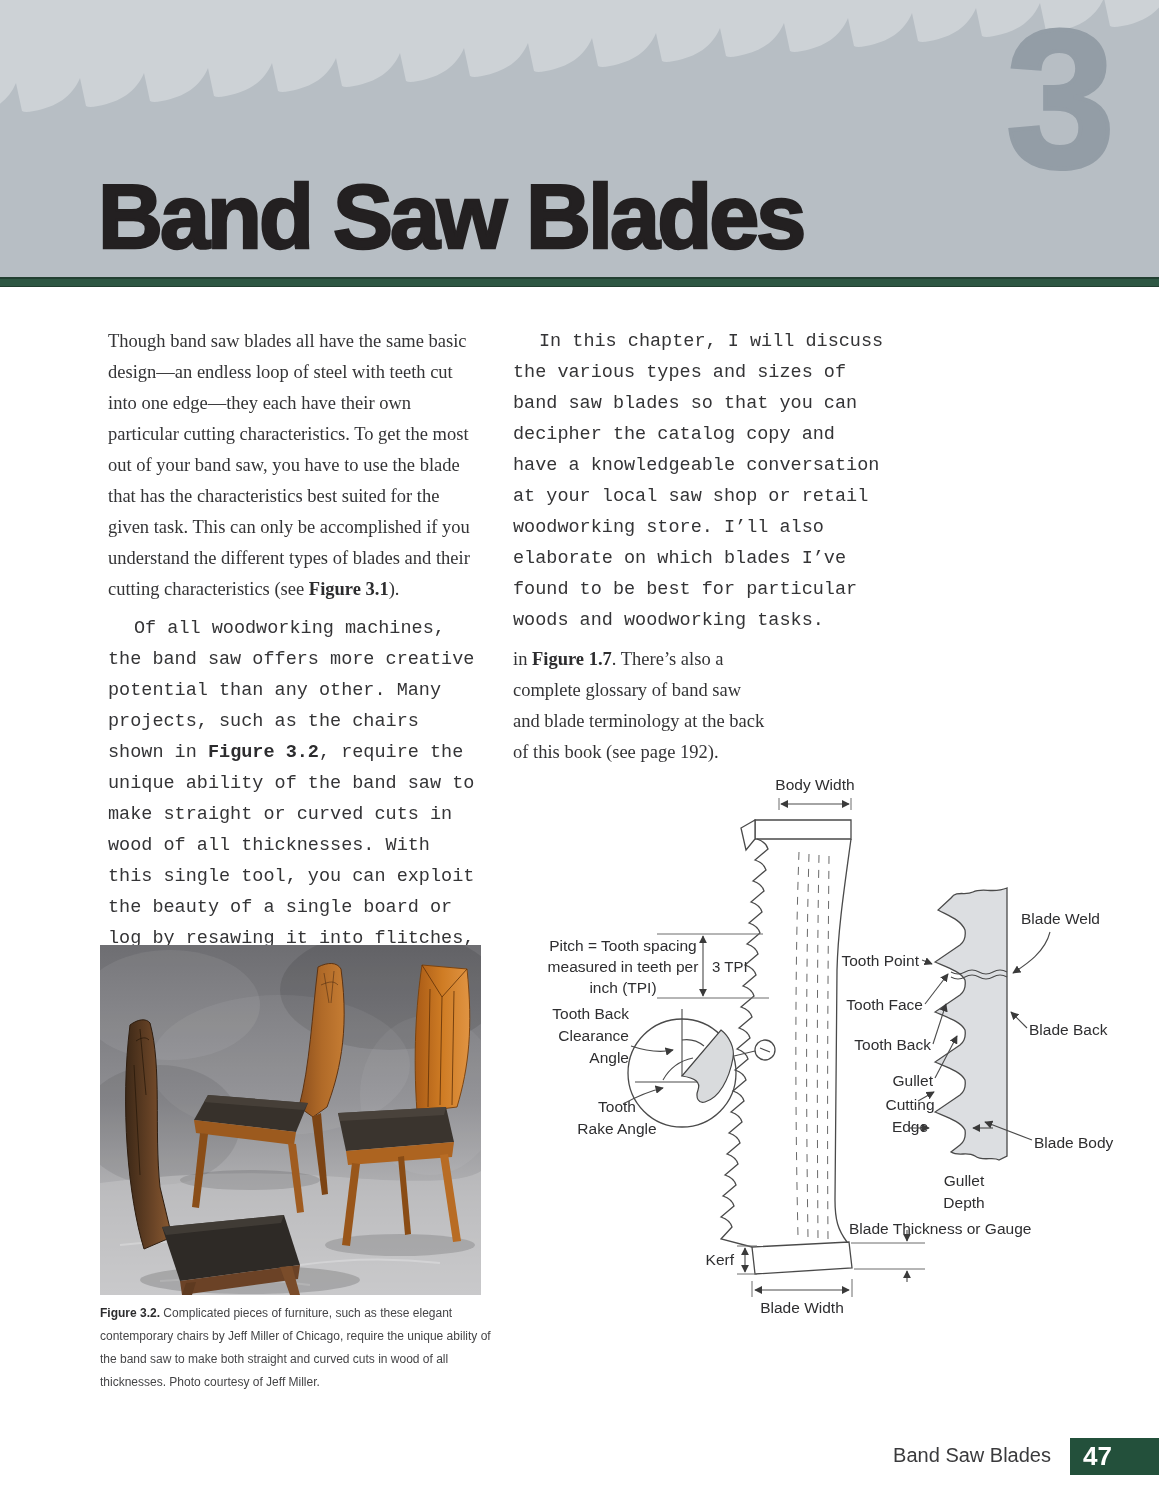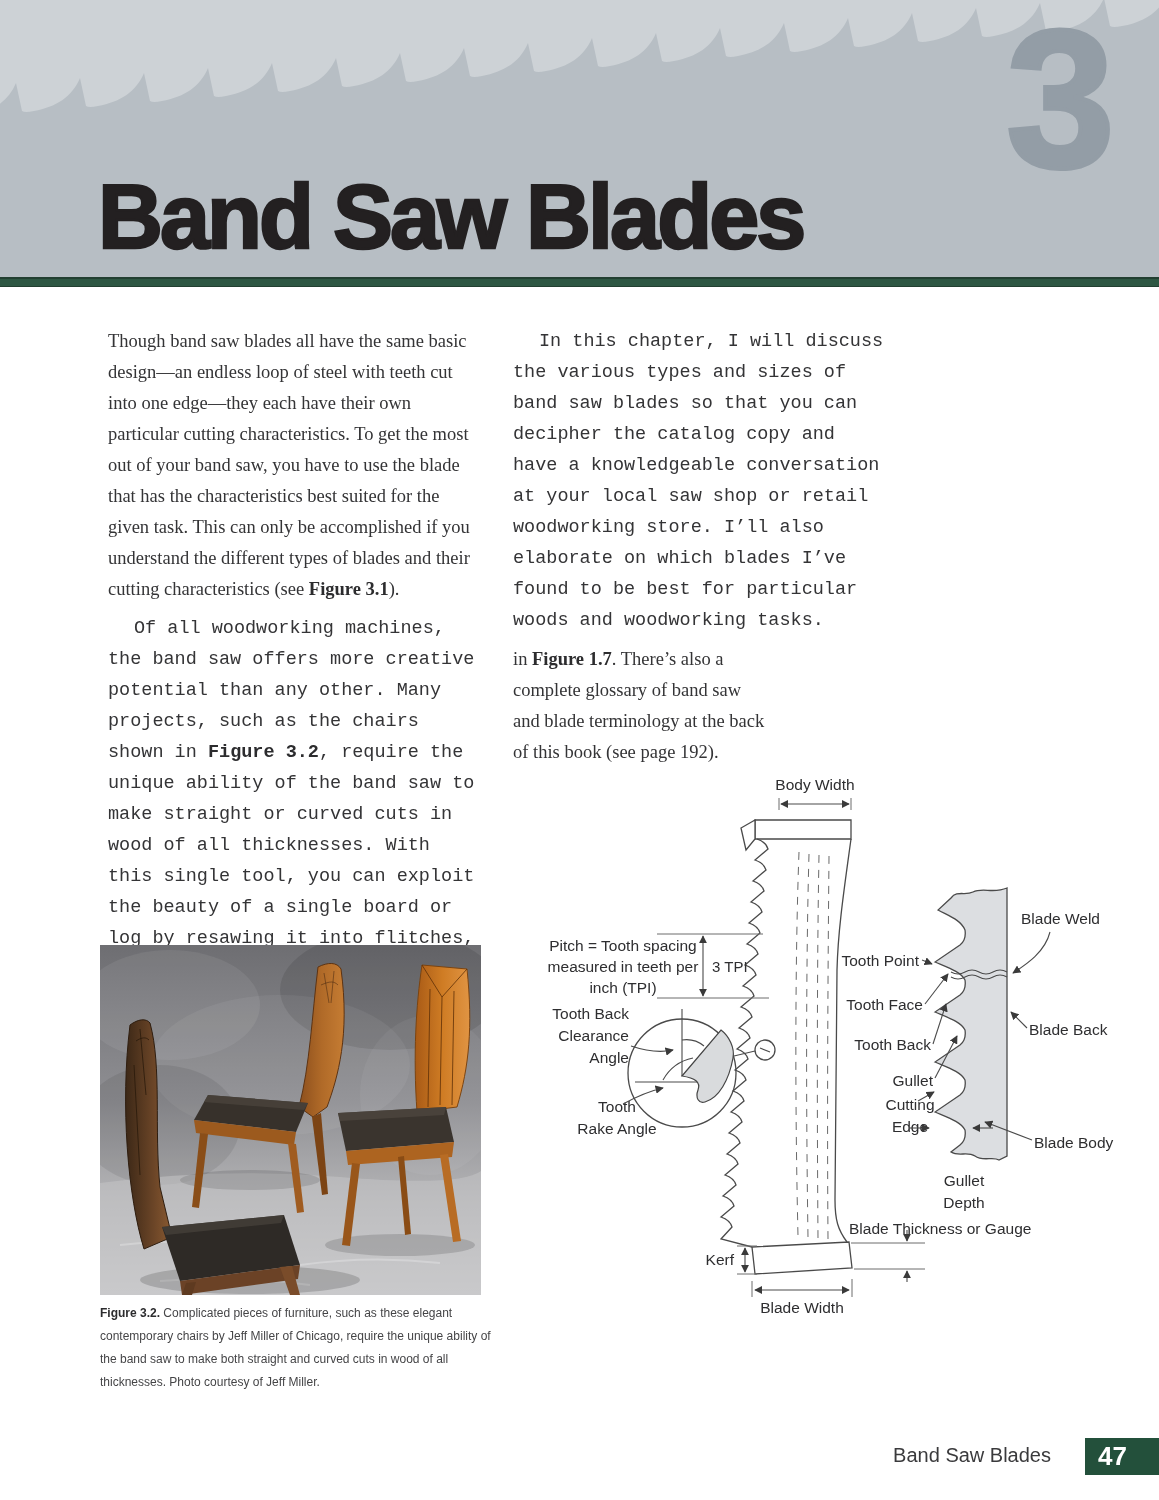"47" .page-number-box { width: 74px -> 89px }
